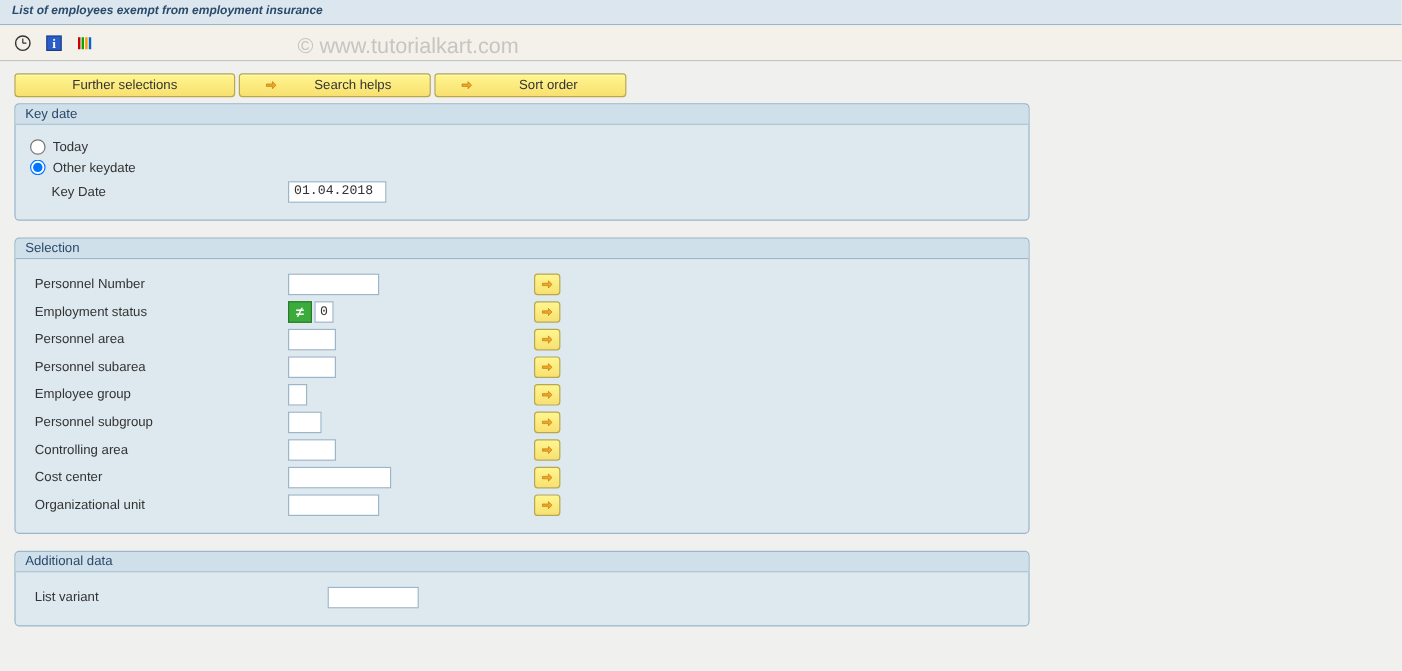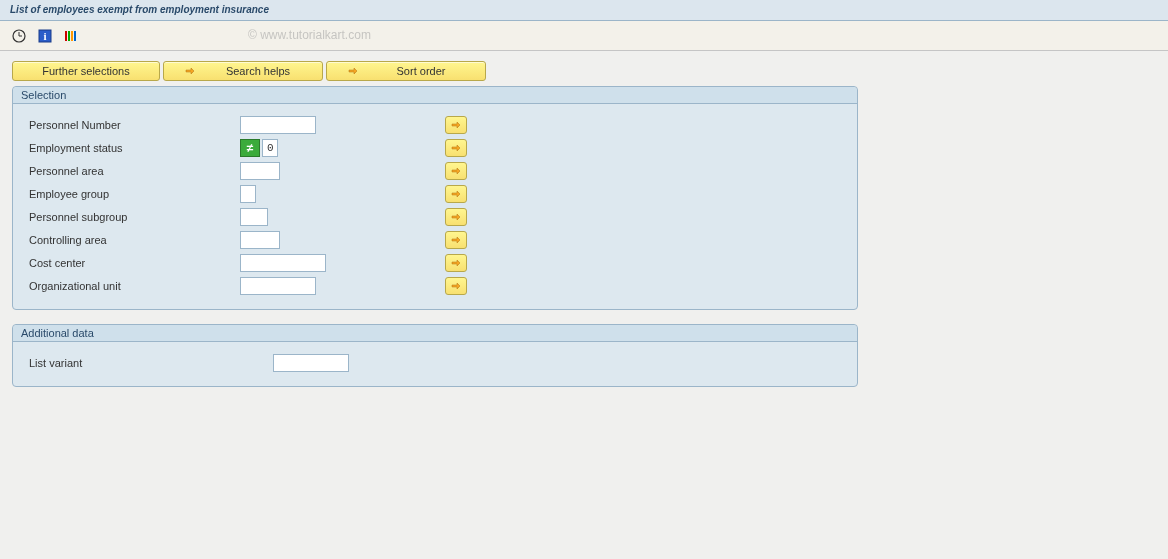"© www.tutorialkart.com" .watermark { font-size: 12px -> 18px }
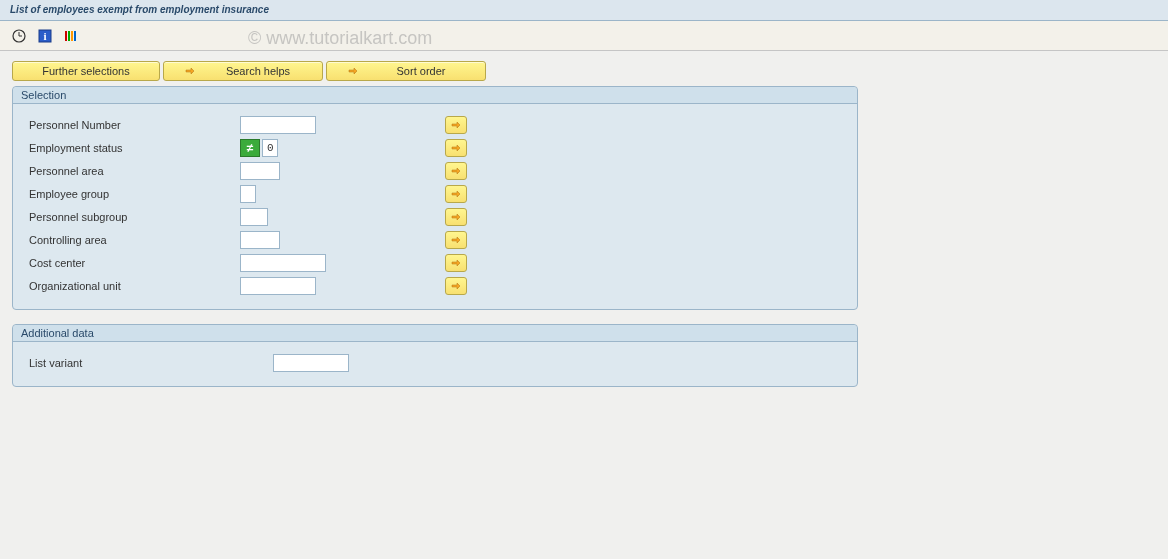"Further selections" .sap-btn.wide { width: 148px -> 184px }
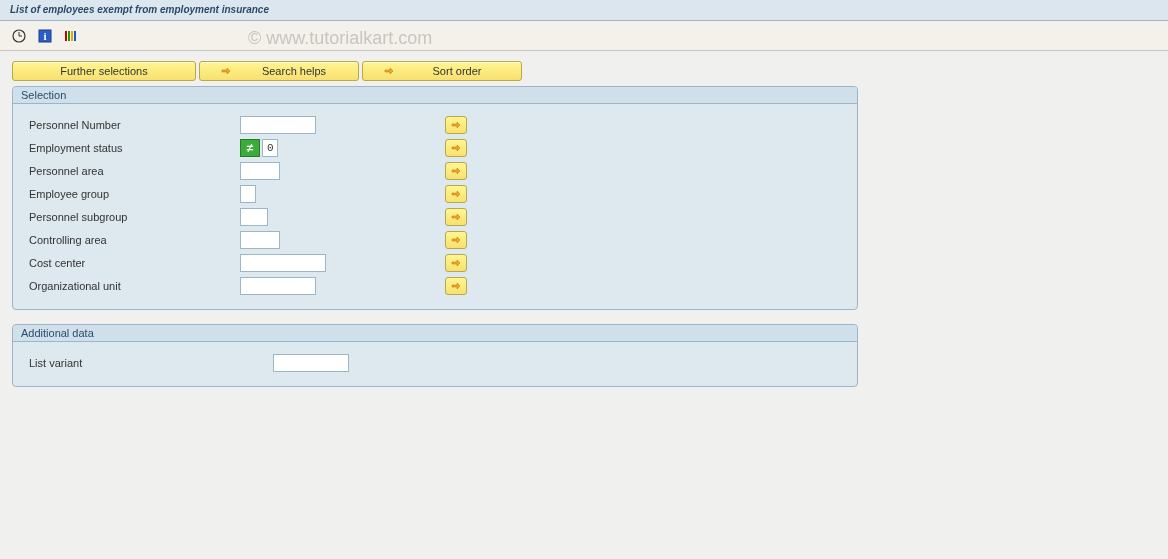"Key date" div.group-box { html: none -> <div> <div>Key date</div> <div> <label> <input> <span>Today</span> </label> <label> <input> <span>Other keydate</span> </label> <div> <span>Key Date</span> <input> </div> </div> </div> }
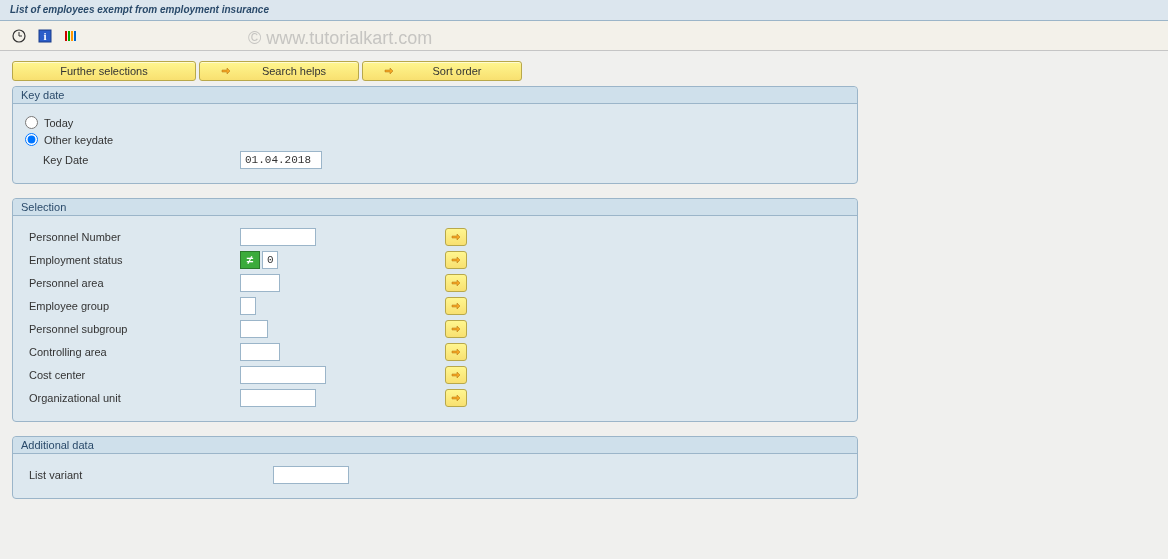"Personnel subarea" div.field-row { html: none -> <div> <span>Personnel subarea</span> <div> <input> </div> <button> <svg> <path></path> </svg> </button> </div> }
